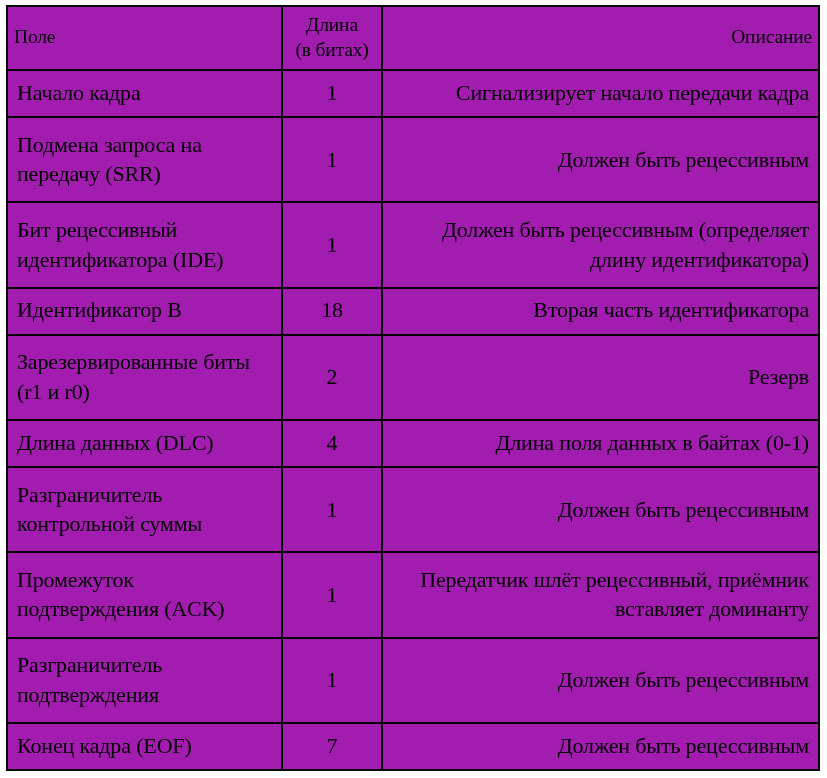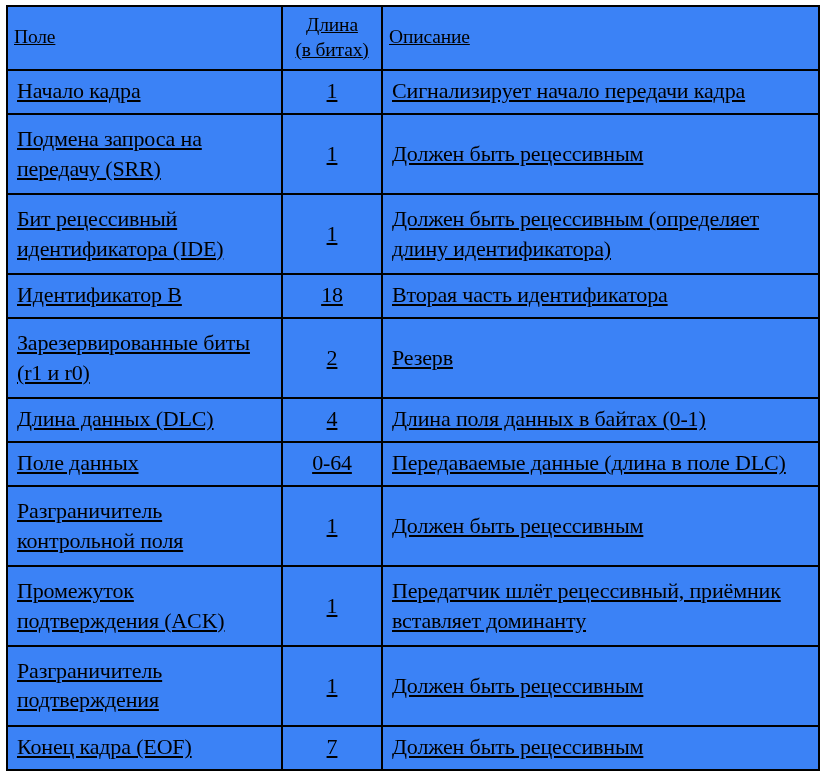"Поле" table.can-frame-table { background: #3b82f6 -> #a21caf; text-decoration: underline -> none }
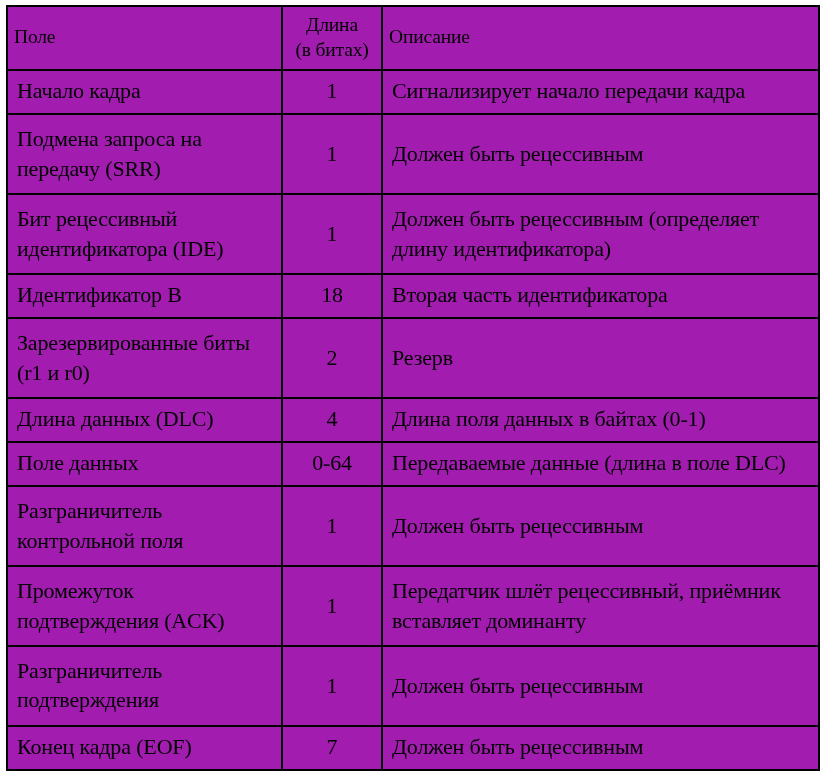"Описание" .c-desc .cell-inner { text-align: left -> right }
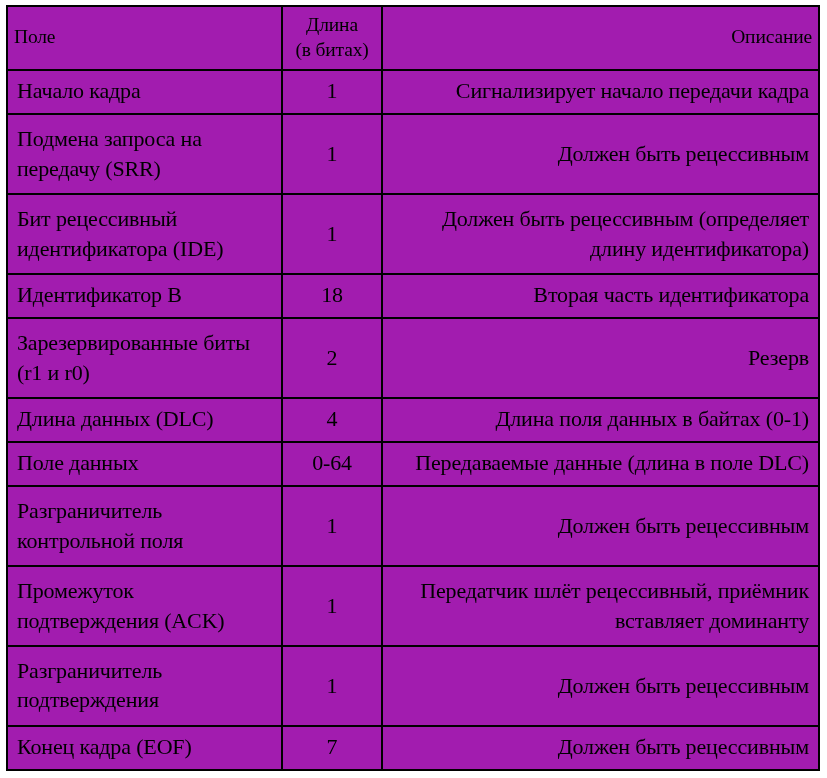"Поле данных" tr { html: <tr> <td> <div> <span>Поле данных</span> </div> </td> <td> <div><span>0-64</span></div> </td> <td> <div> <span>Передаваемые данные (длина в поле DLC)</span> </div> </td> </tr> -> none }
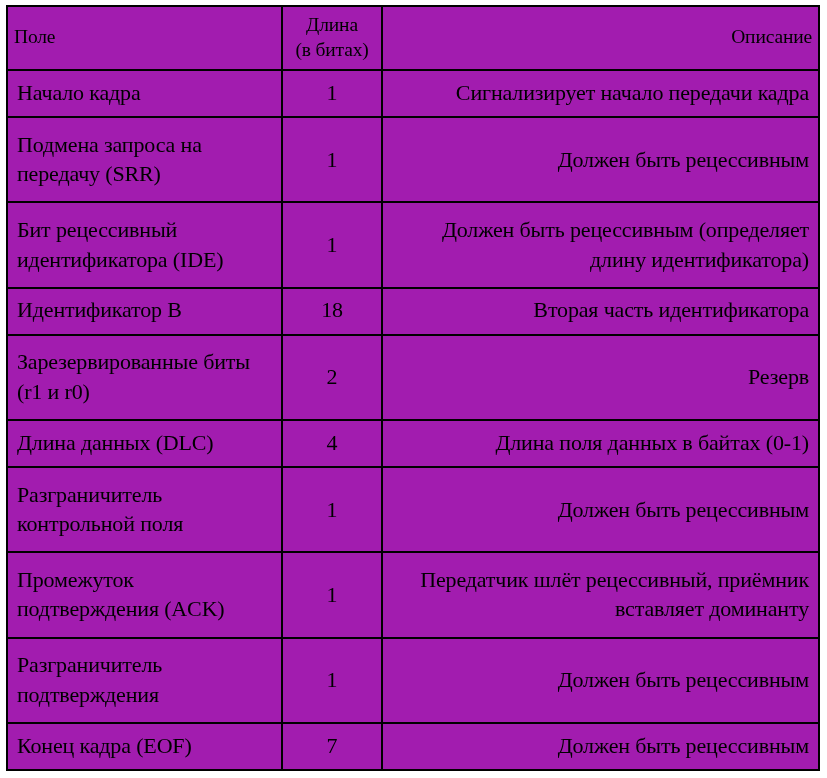"контрольной поля" span.l2 { text: поля -> суммы }
